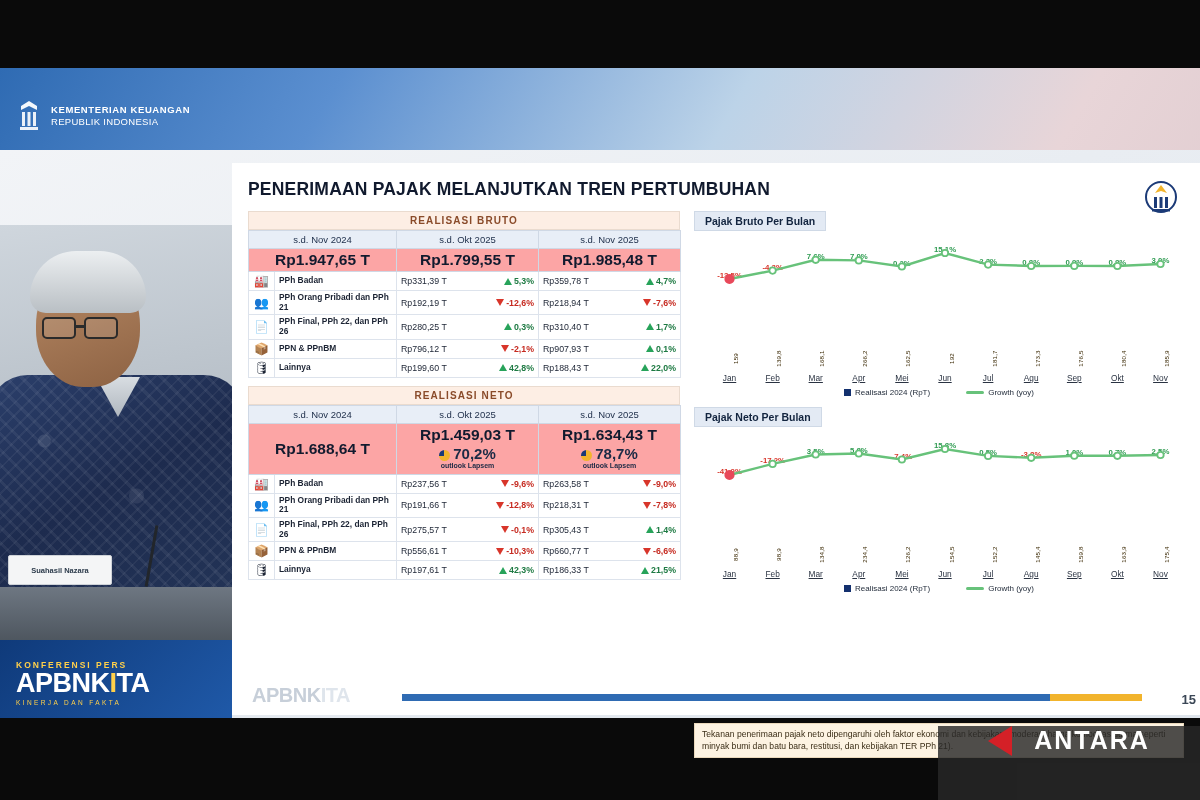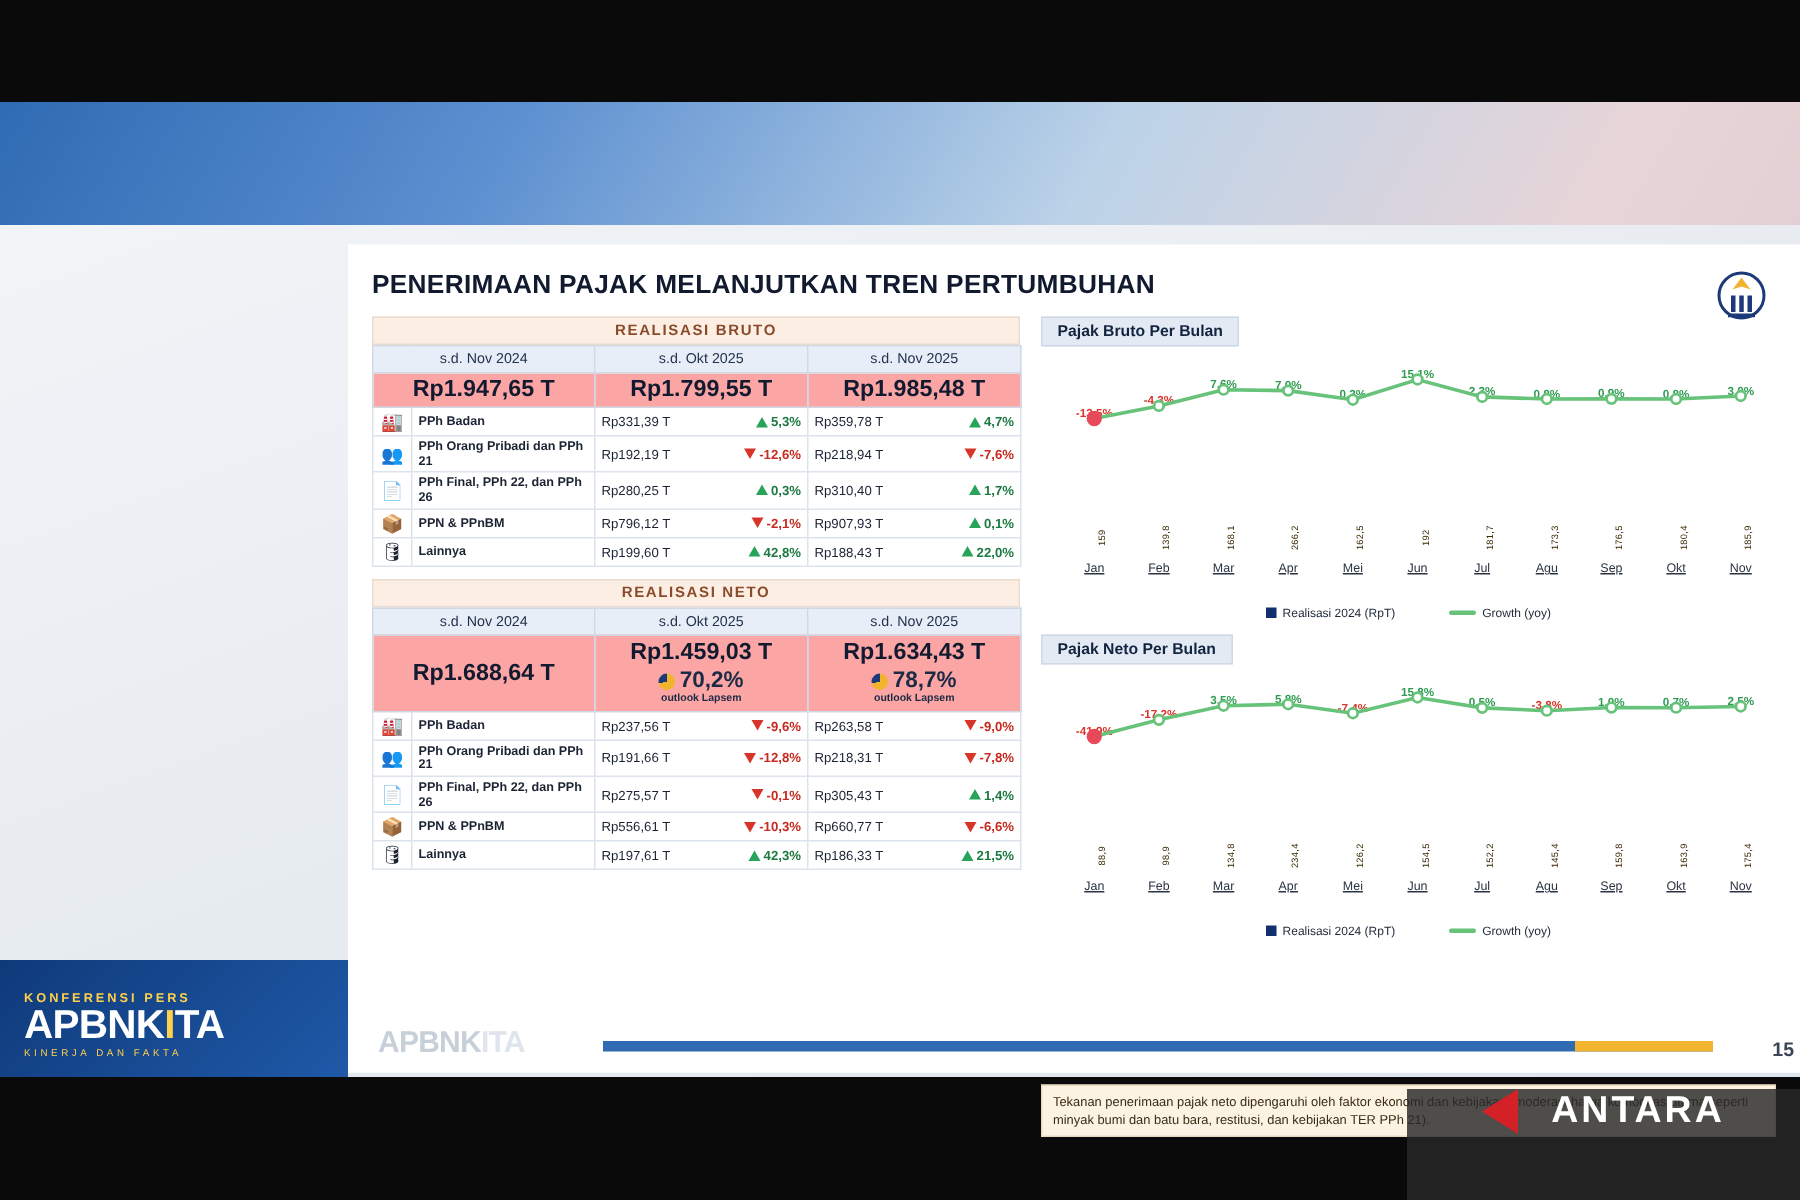"KEMENTERIAN KEUANGAN" div.minlogo { html: none -> <div> <svg> <path></path> <rect></rect> <rect></rect> <rect></rect> <rect></rect> </svg> <div> <div>KEMENTERIAN KEUANGAN</div> <span>REPUBLIK INDONESIA</span> </div> </div> }
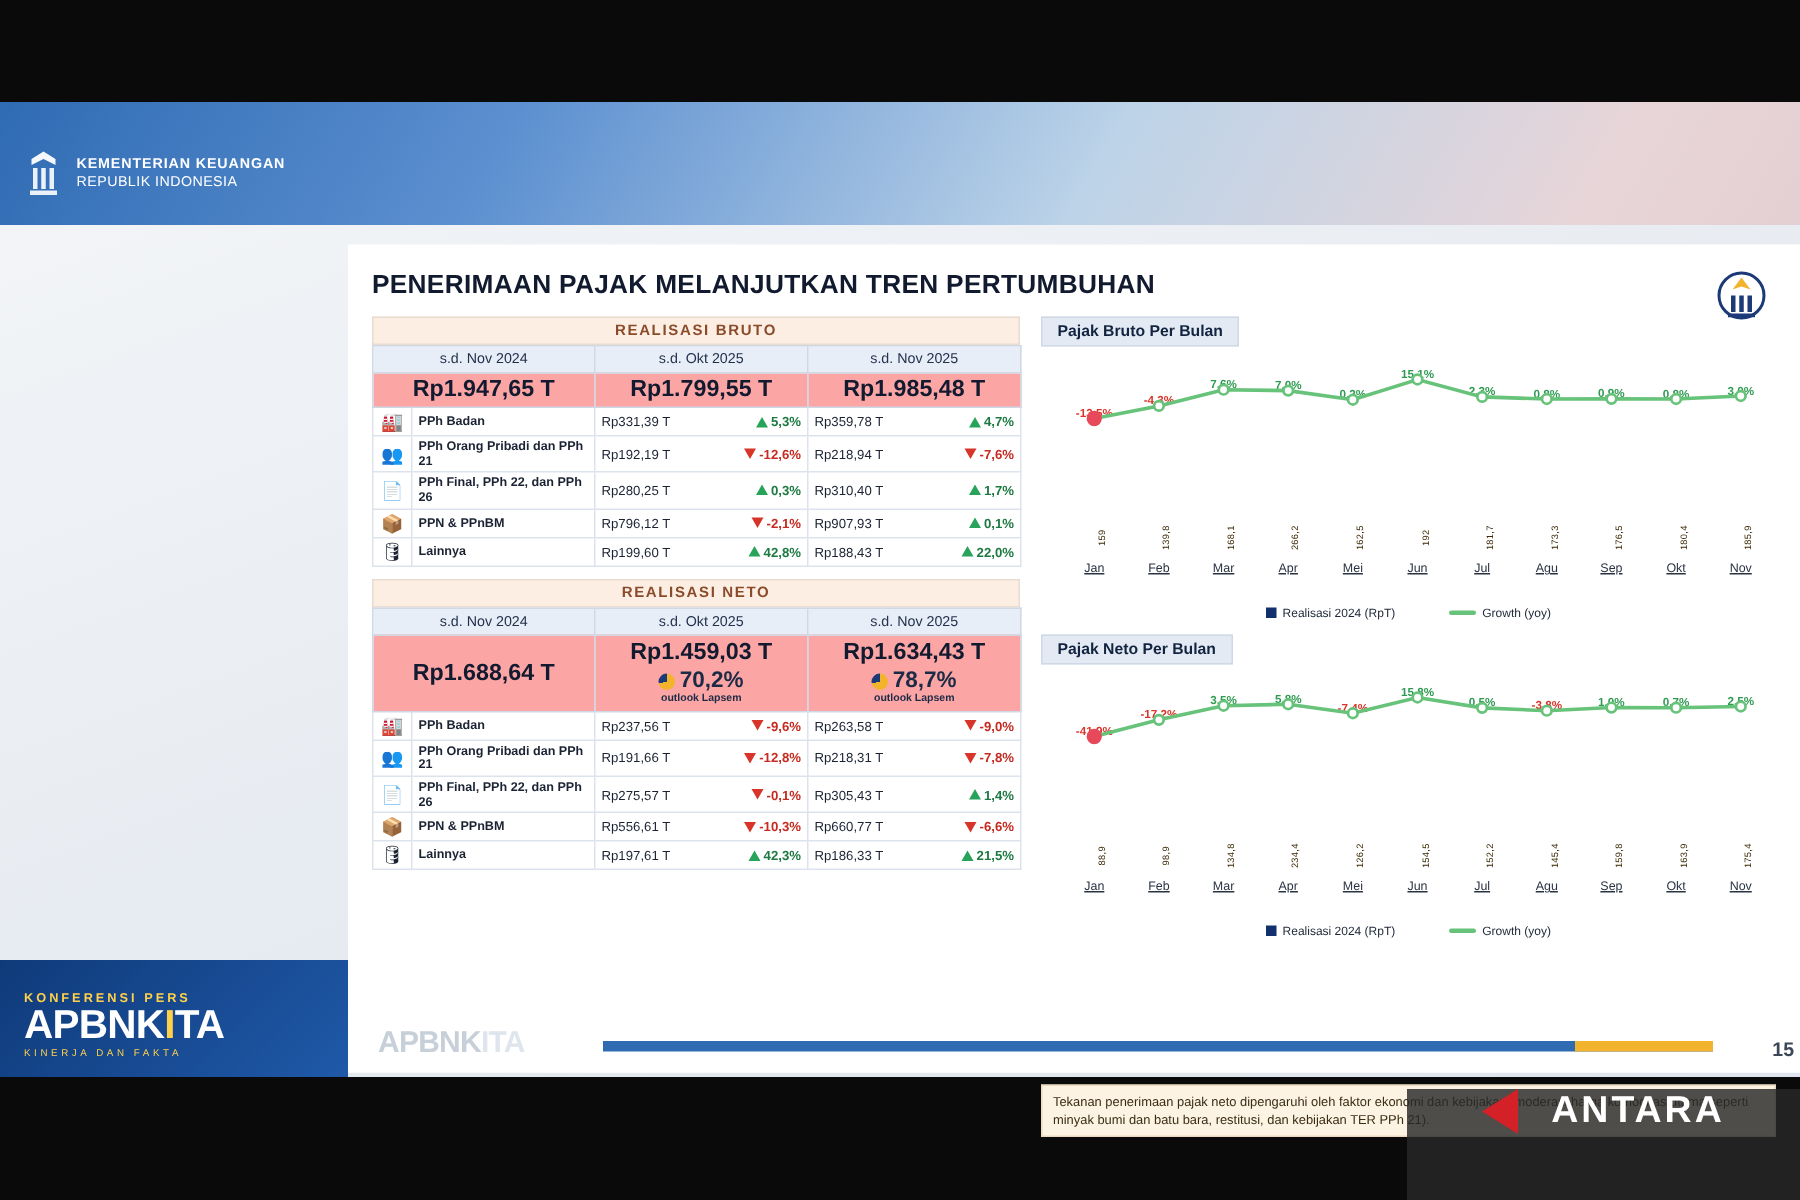"Realisasi 2024 (RpT)" .legend { margin-top: 17px -> 1px }
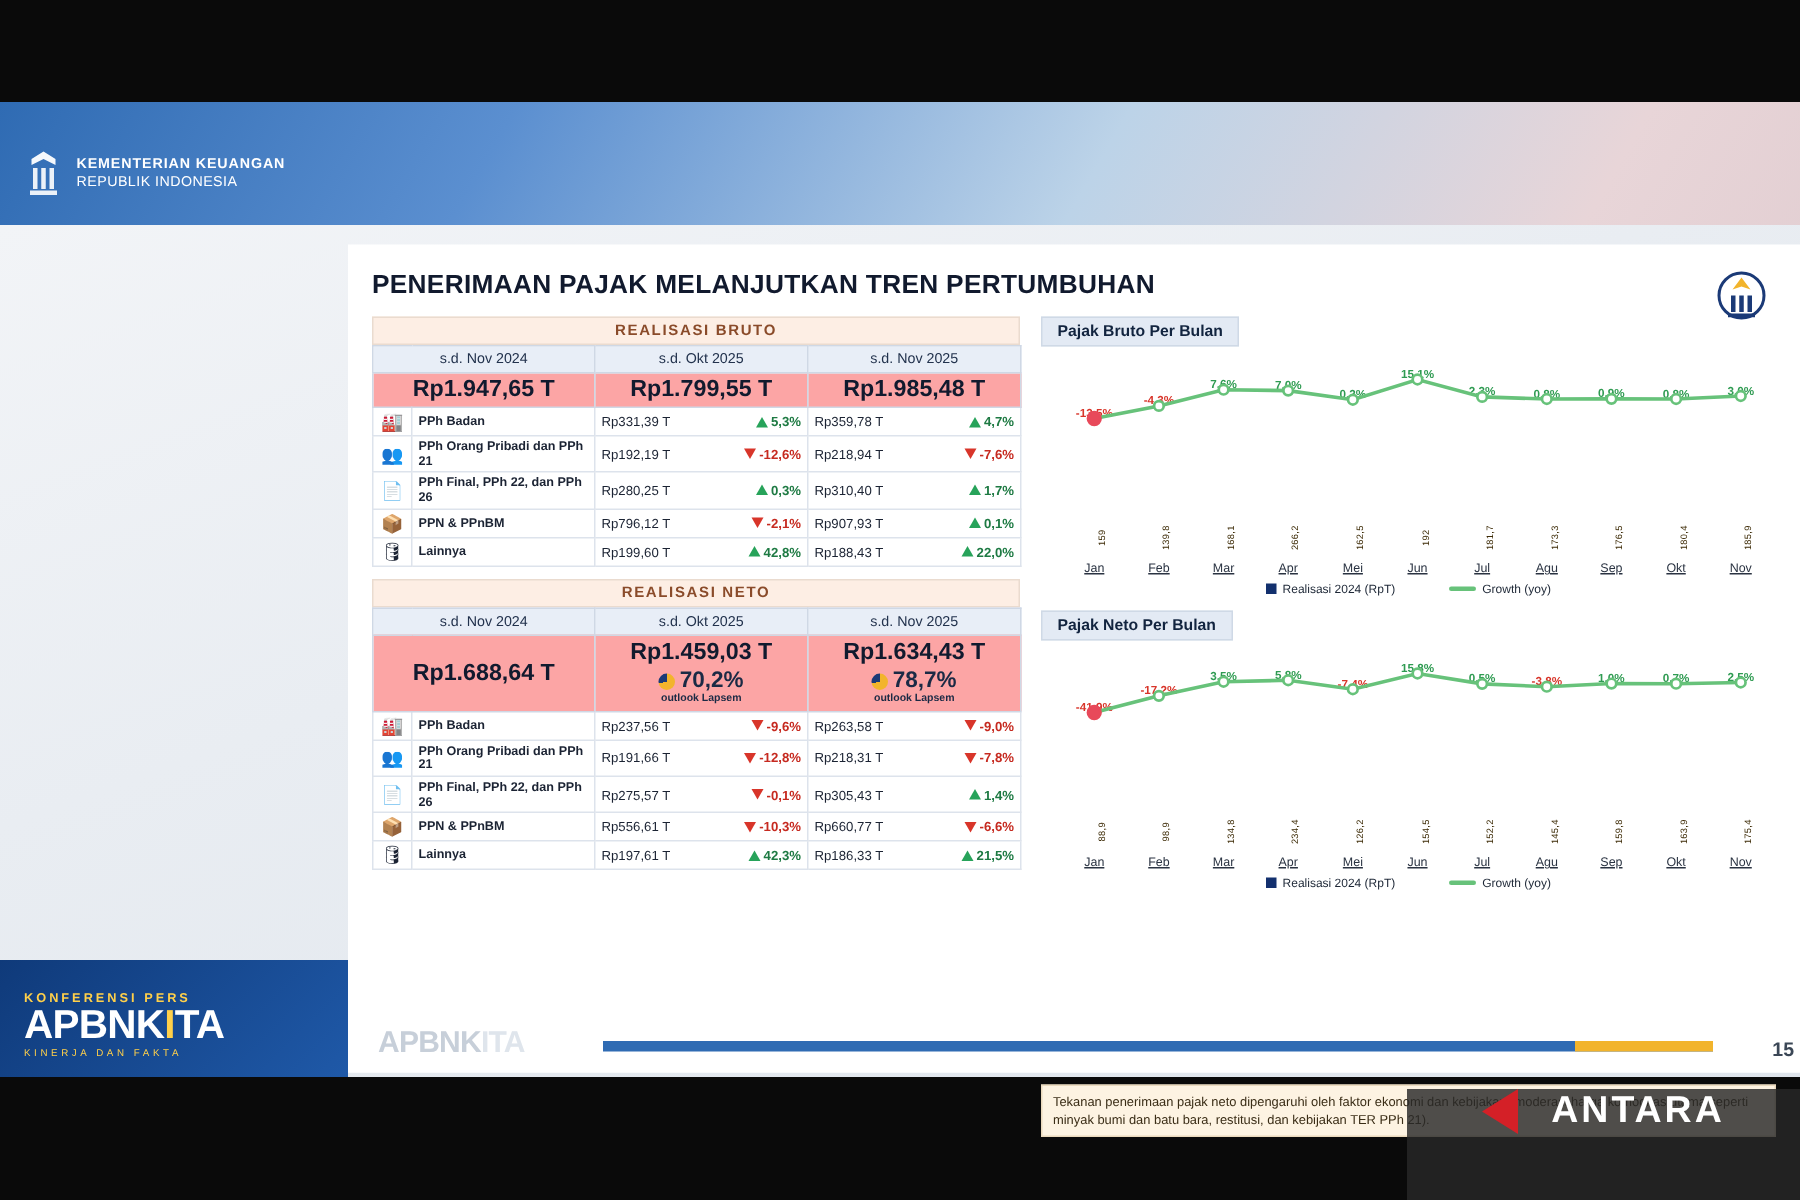"Suahasil Nazara" div.speaker { html: none -> <div> <div></div> <div> <div></div> </div> <div></div> <div></div> <div></div> <div></div> <div></div> <div></div> <div></div> <div></div> <div> <span>Suahasil Nazara</span> </div> </div> }
